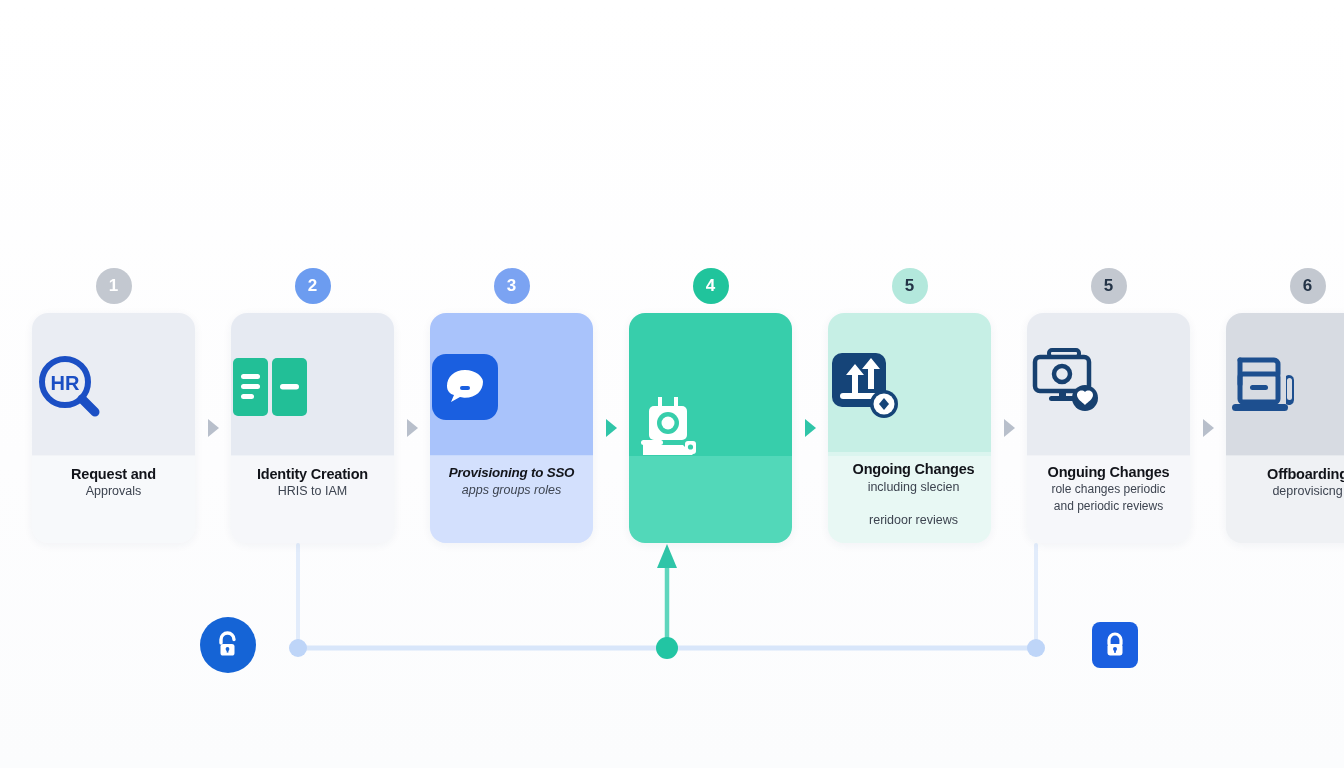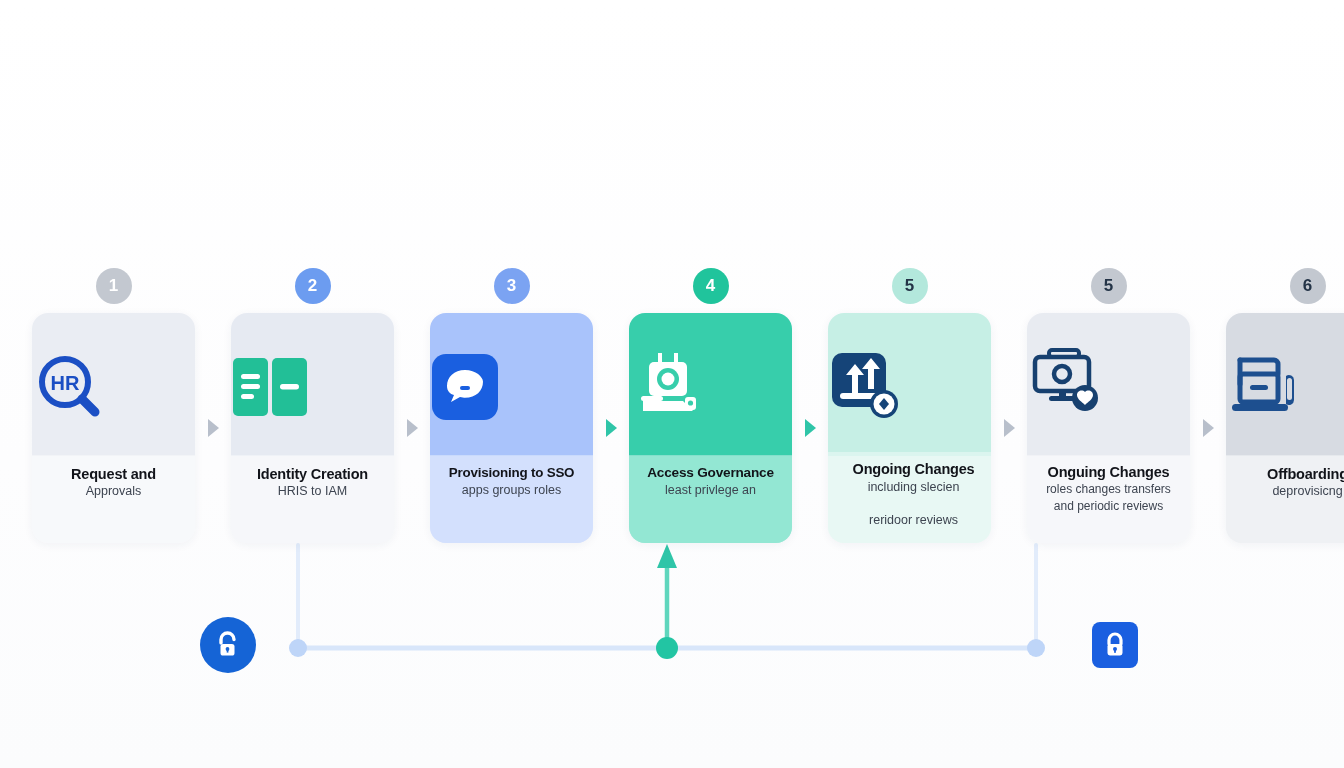"Provisioning to SSO" div.card { font-style: none -> italic }
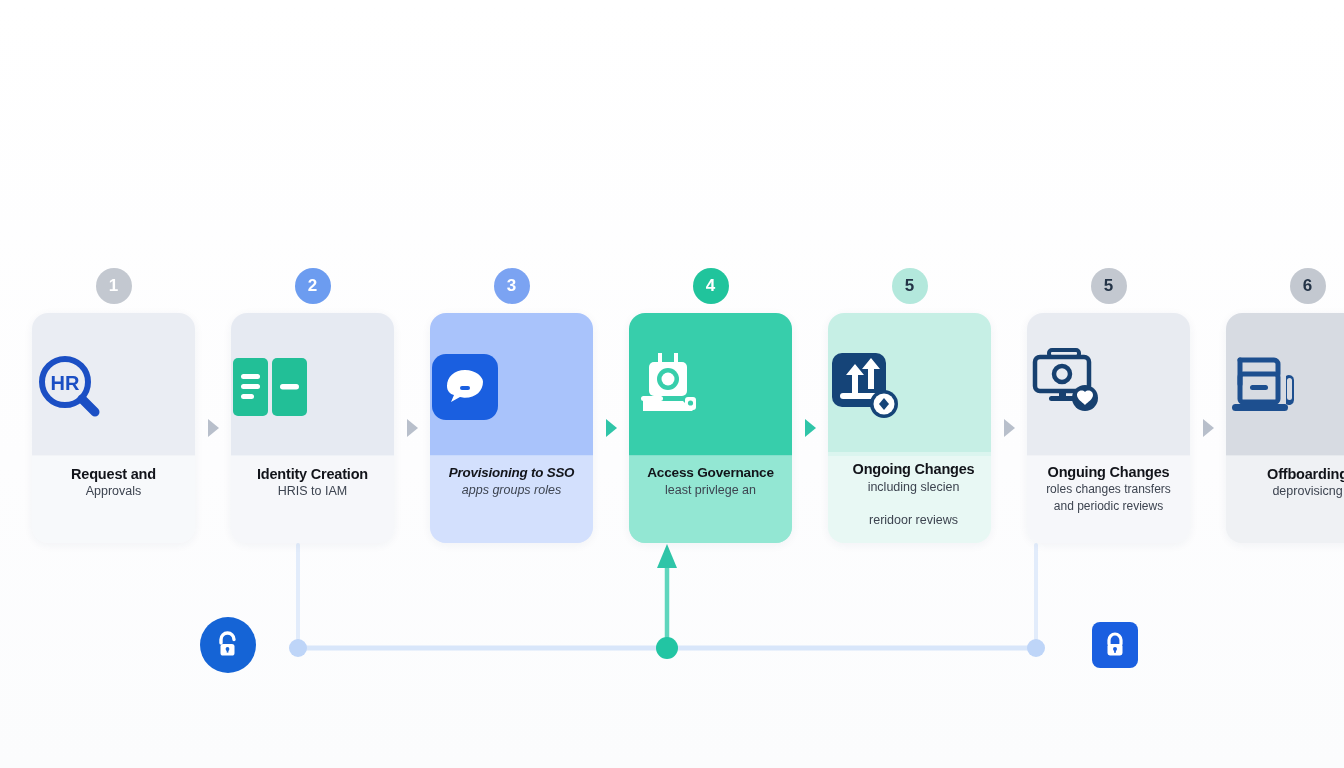"Access Governance" div.text-zone { html: <div> <div>Access Governance</div> <div>least privlege an</div> </div> -> none }
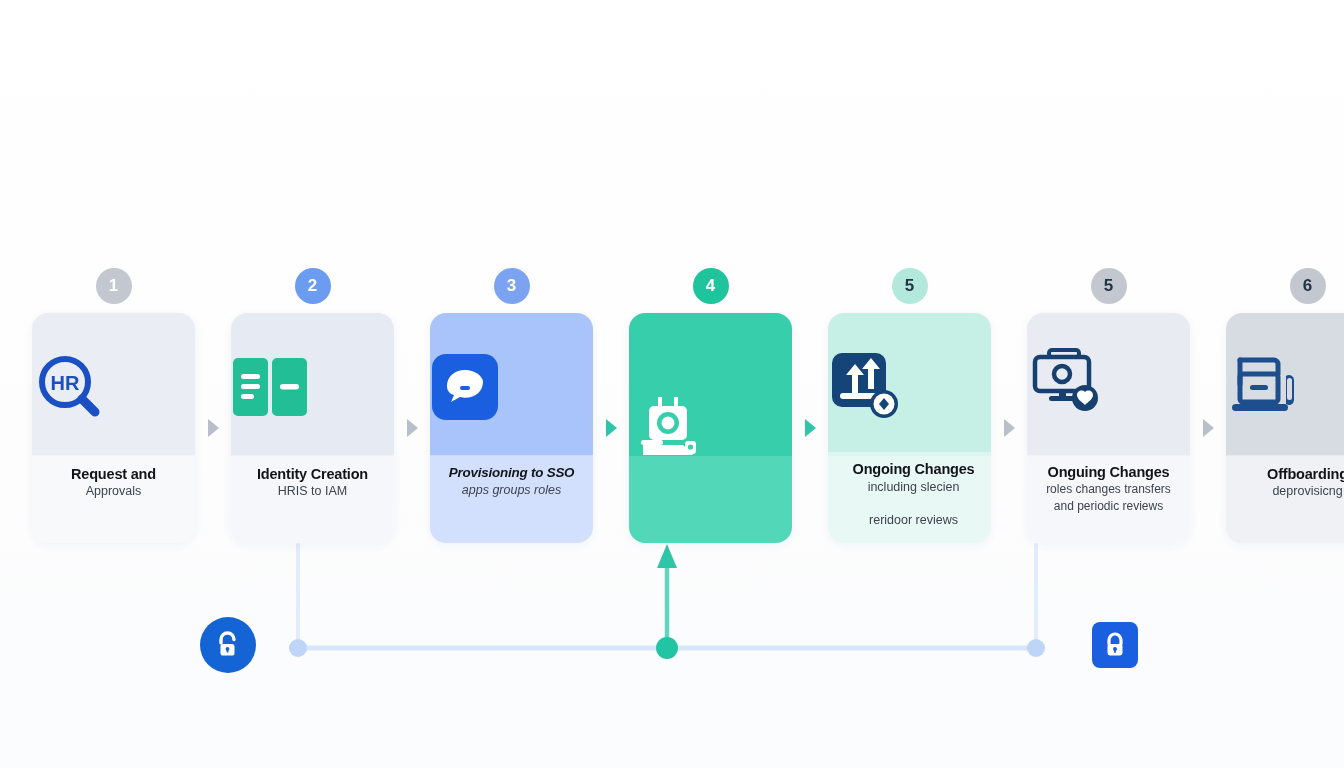"roles changes transfers" div.c-sub { text: roles changes transfers -> role changes periodic }
